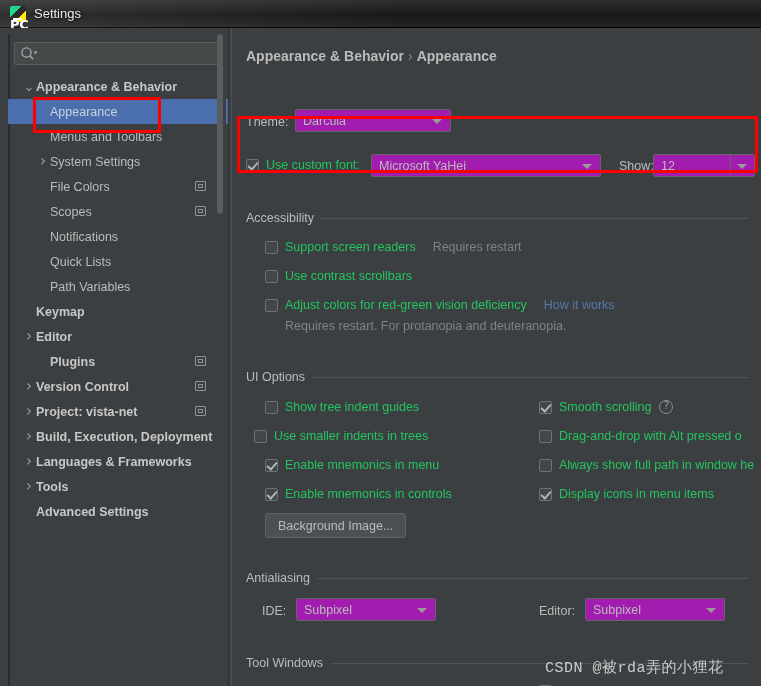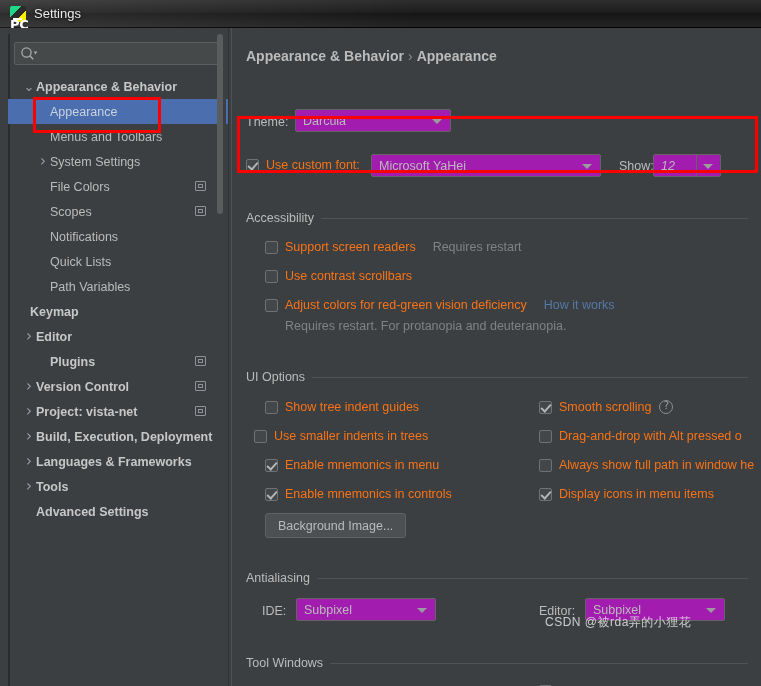"Use custom font:" .cbrow .cbl { color: #f97316 -> #22c55e }
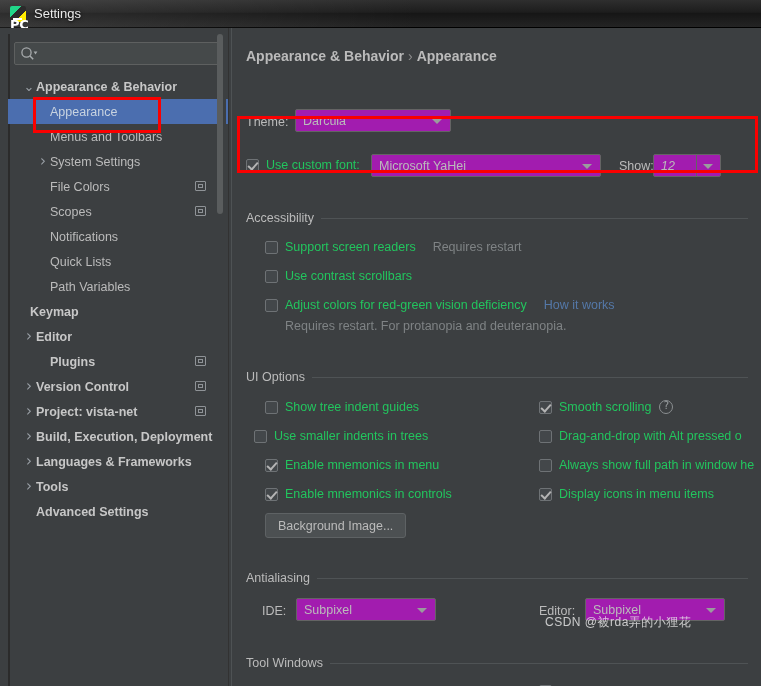"12" div.combo { font-style: italic -> none; width: 68px -> 102px }
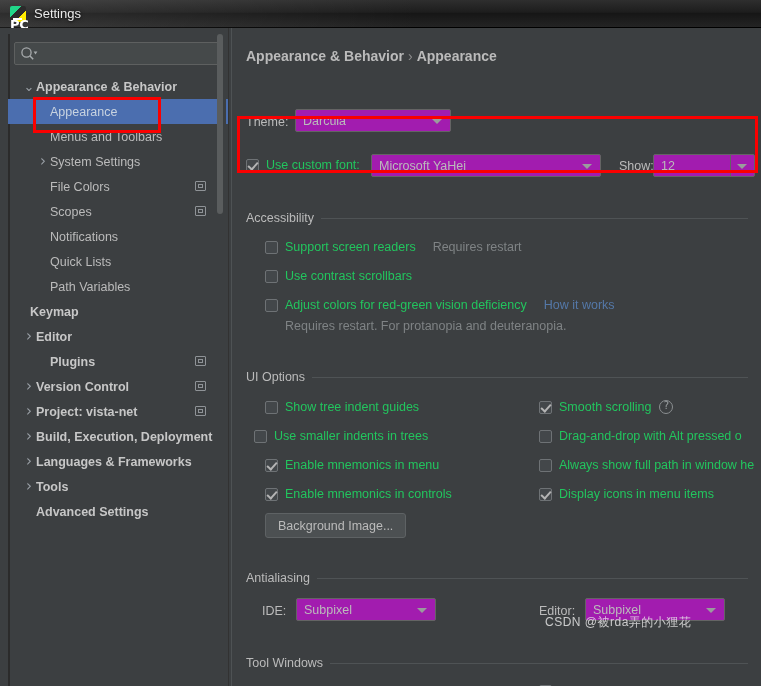"Keymap" div.tree-row { padding-left: 8px -> 14px }
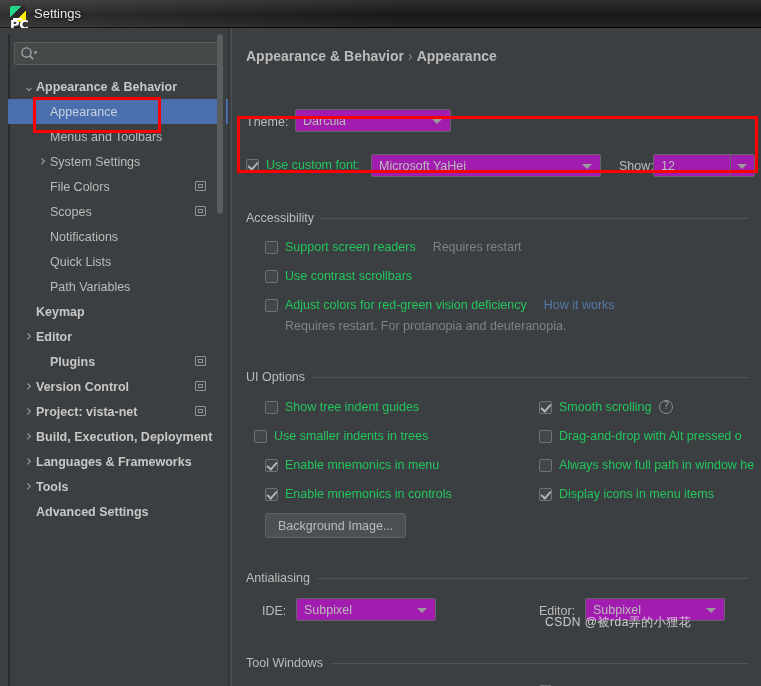"CSDN @被rda弄的小狸花" #watermark { font-family: Liberation Sans, sans-serif -> Liberation Mono, monospace; font-size: 12px -> 15px; top: 614px -> 658px }
